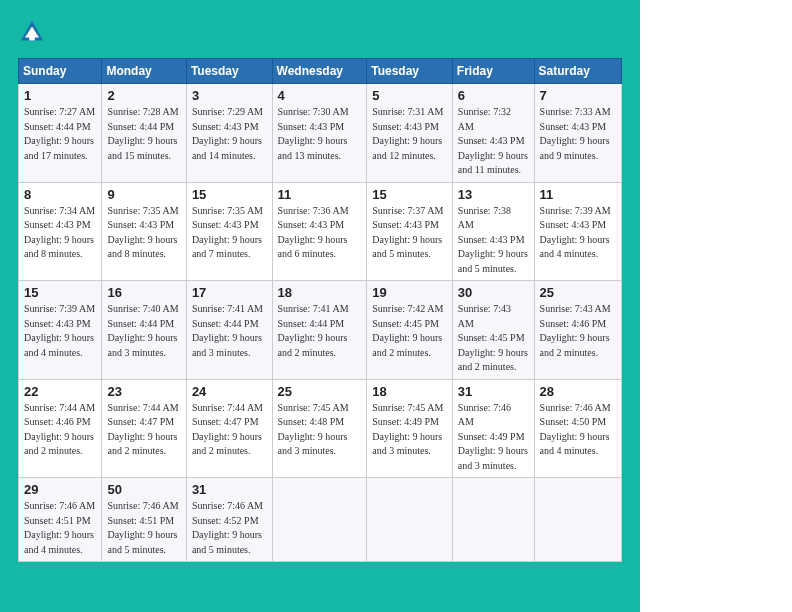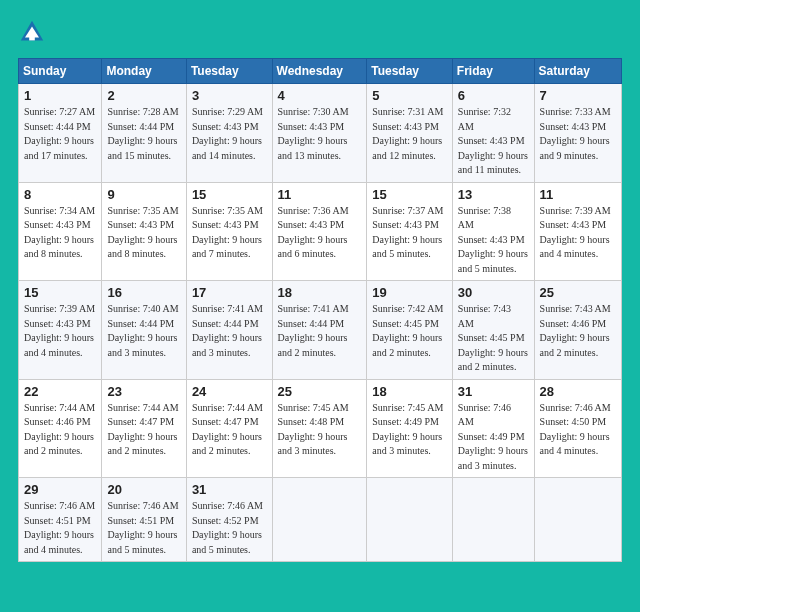"20" span.day-num { text: 20 -> 50 }
